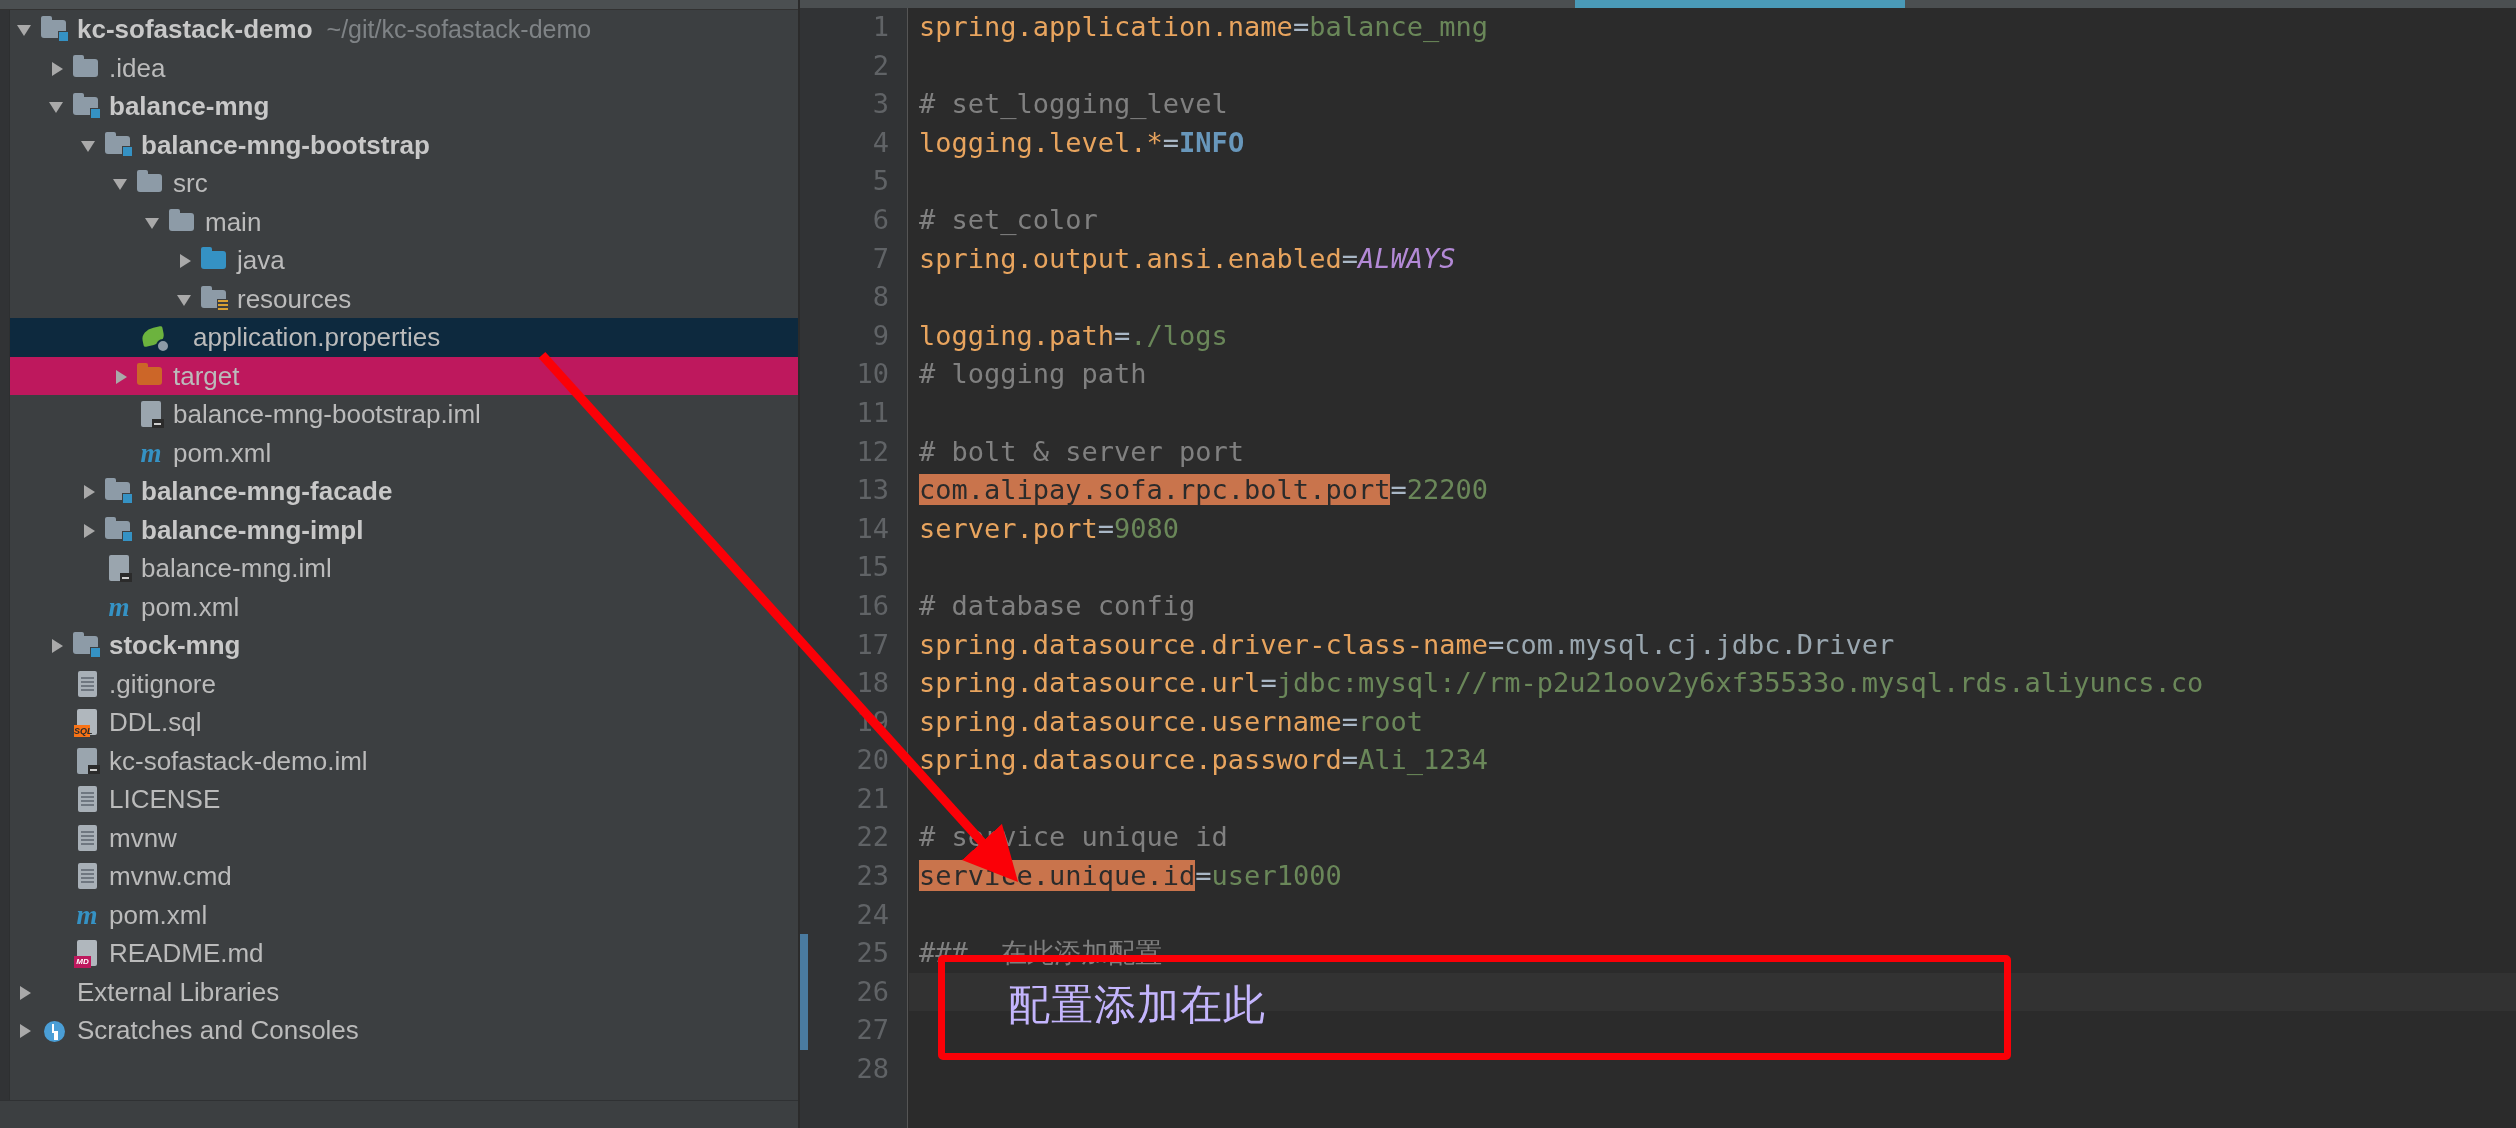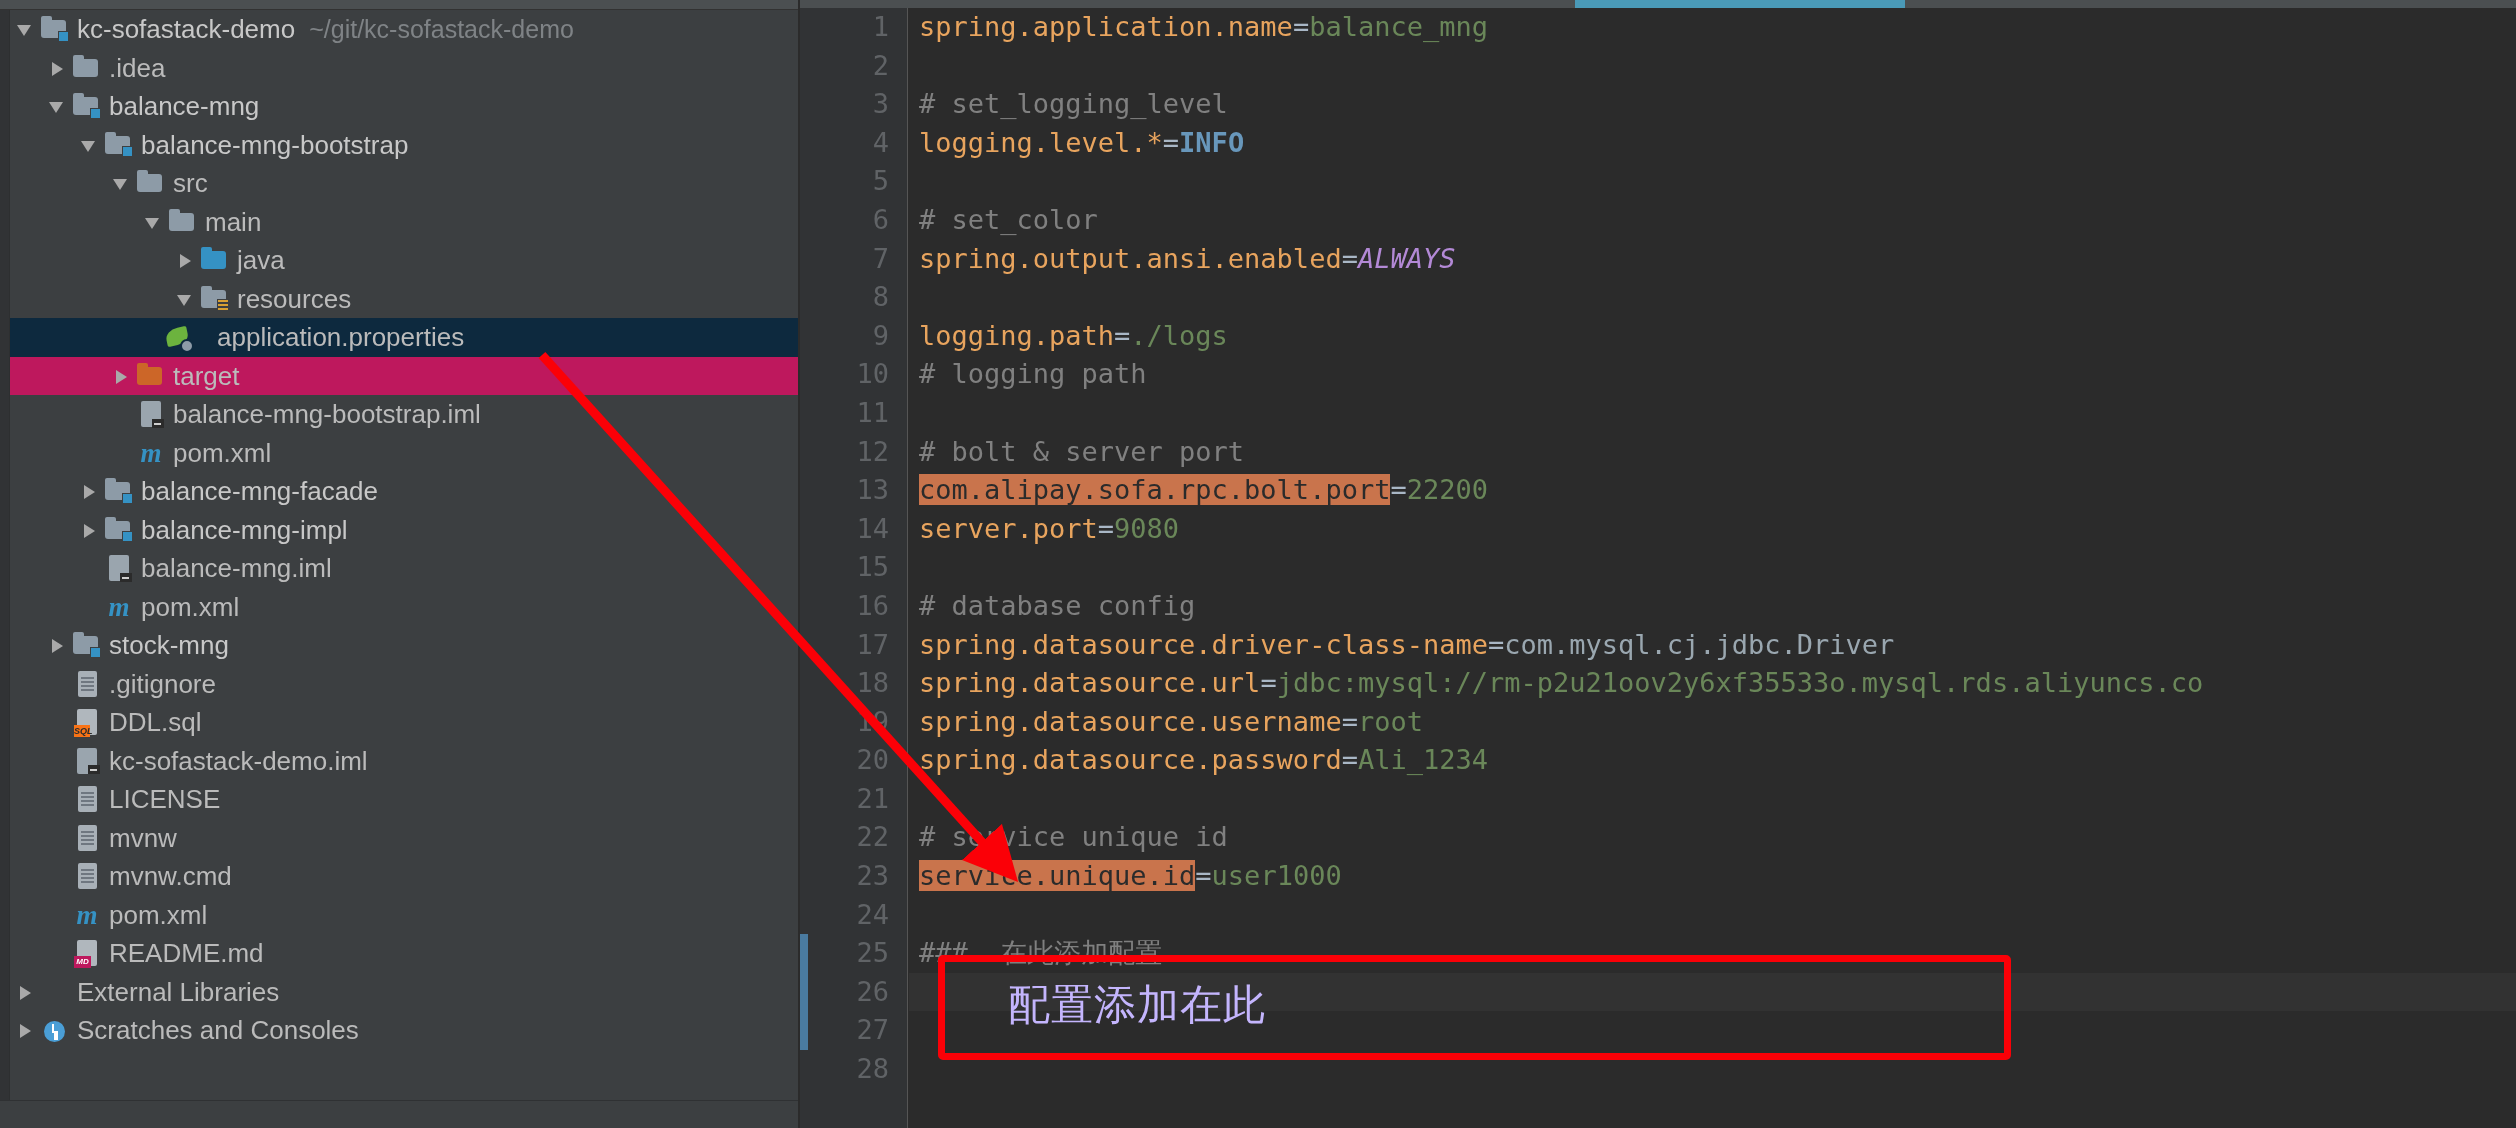"kc-sofastack-demo" .lbl.bold { font-weight: normal -> bold }
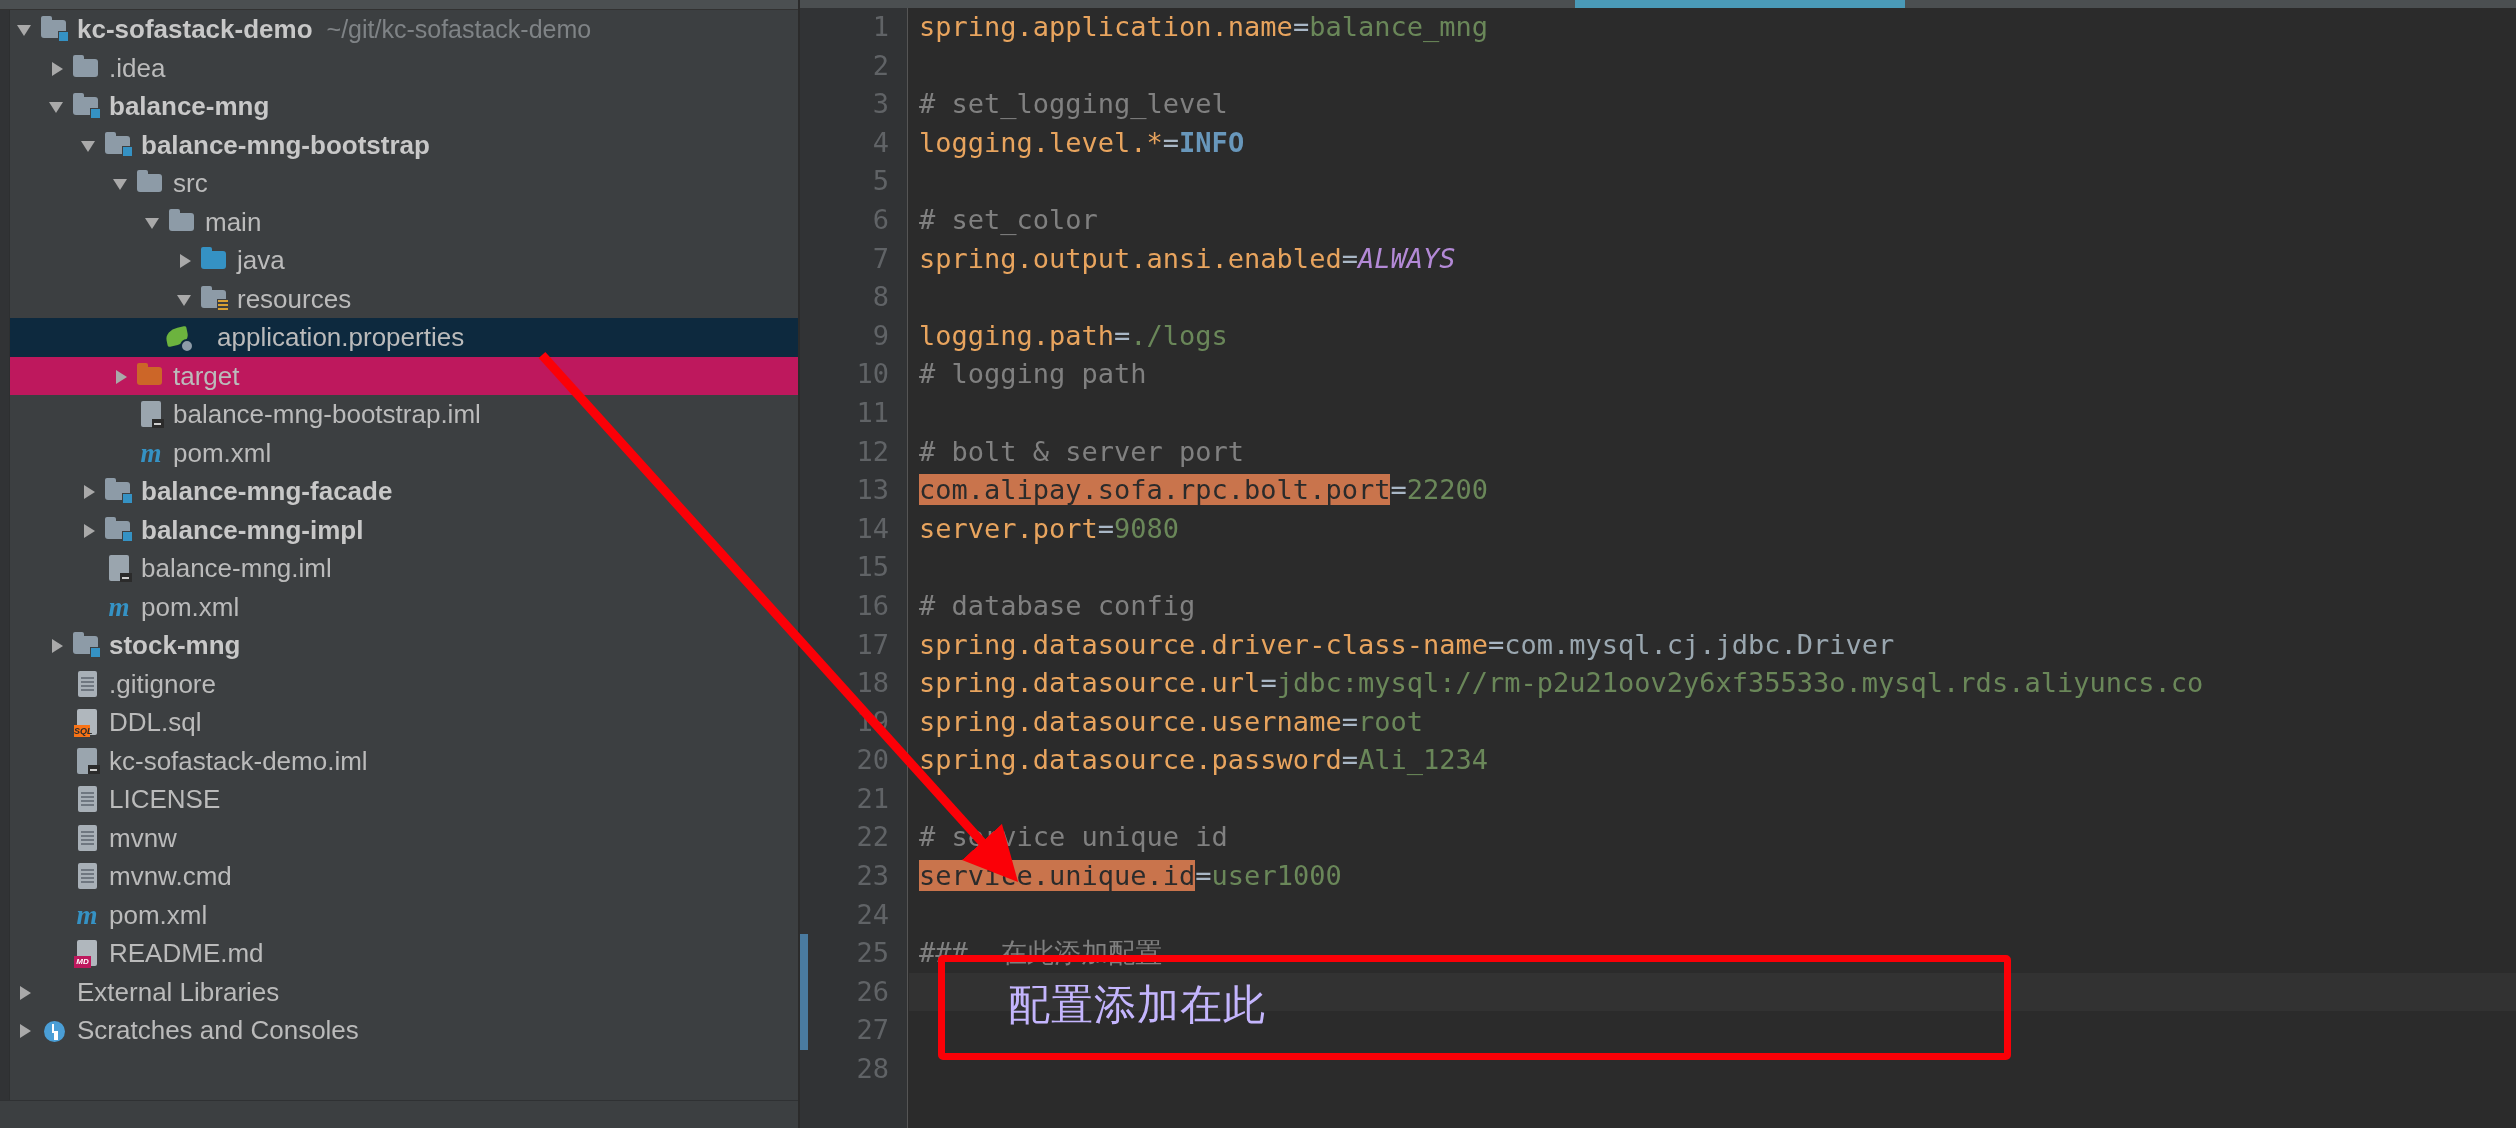"application.properties" div.row { padding-left: 112px -> 88px }
